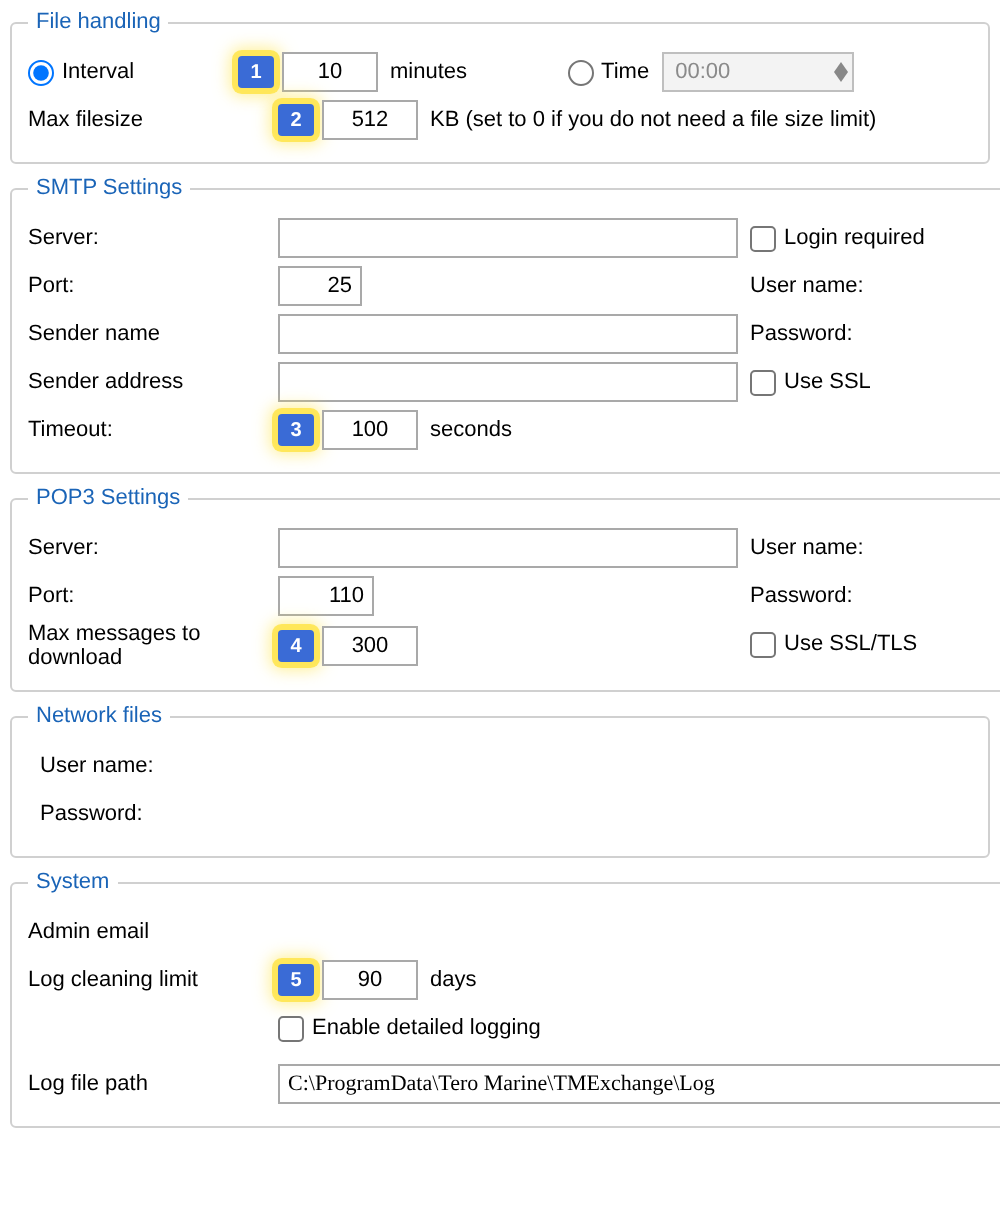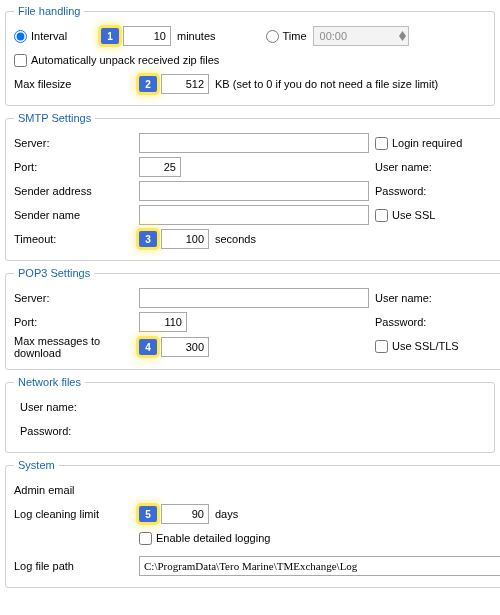"Interval" label.ck { width: 87px -> 105px }
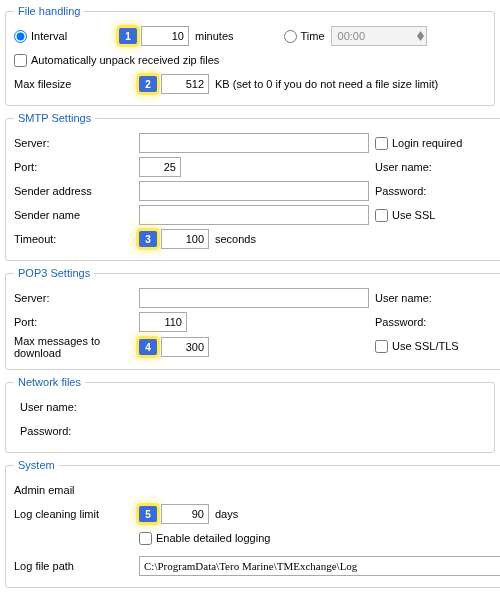"10" input[type="text"].num { text-align: right -> center }
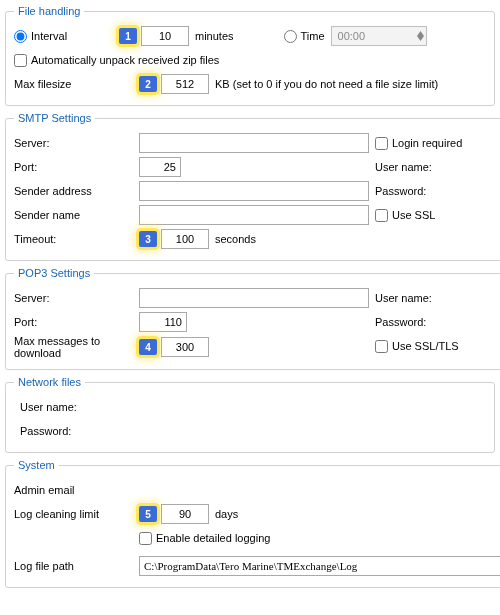"Automatically unpack received zip files" div.row { html: <div> <label> <input> <span>Automatically unpack received zip files</span> </label> </div> -> none }
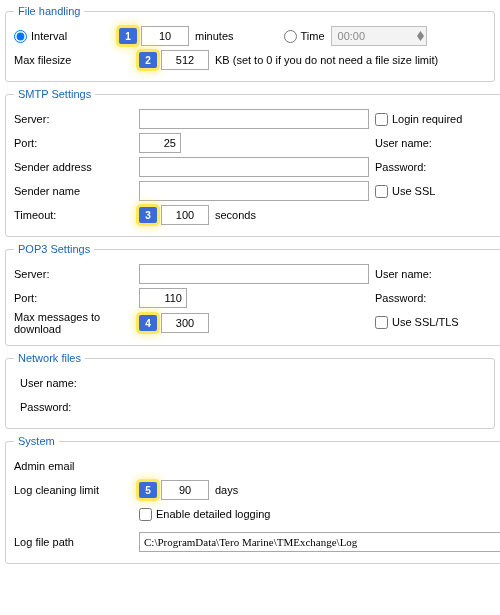"Sender address" div.row { order: before "Sender name" -> after "Sender name" }
